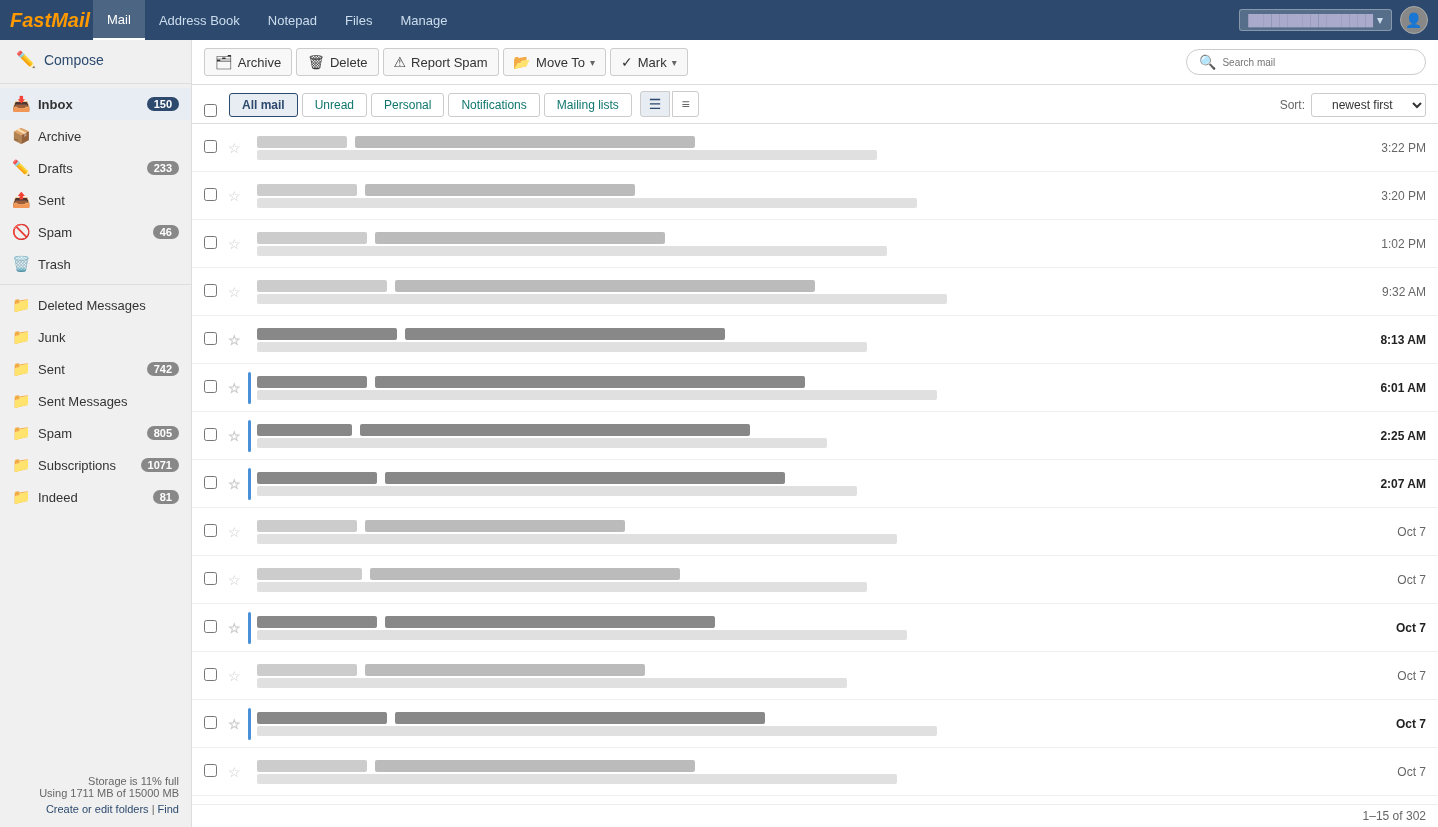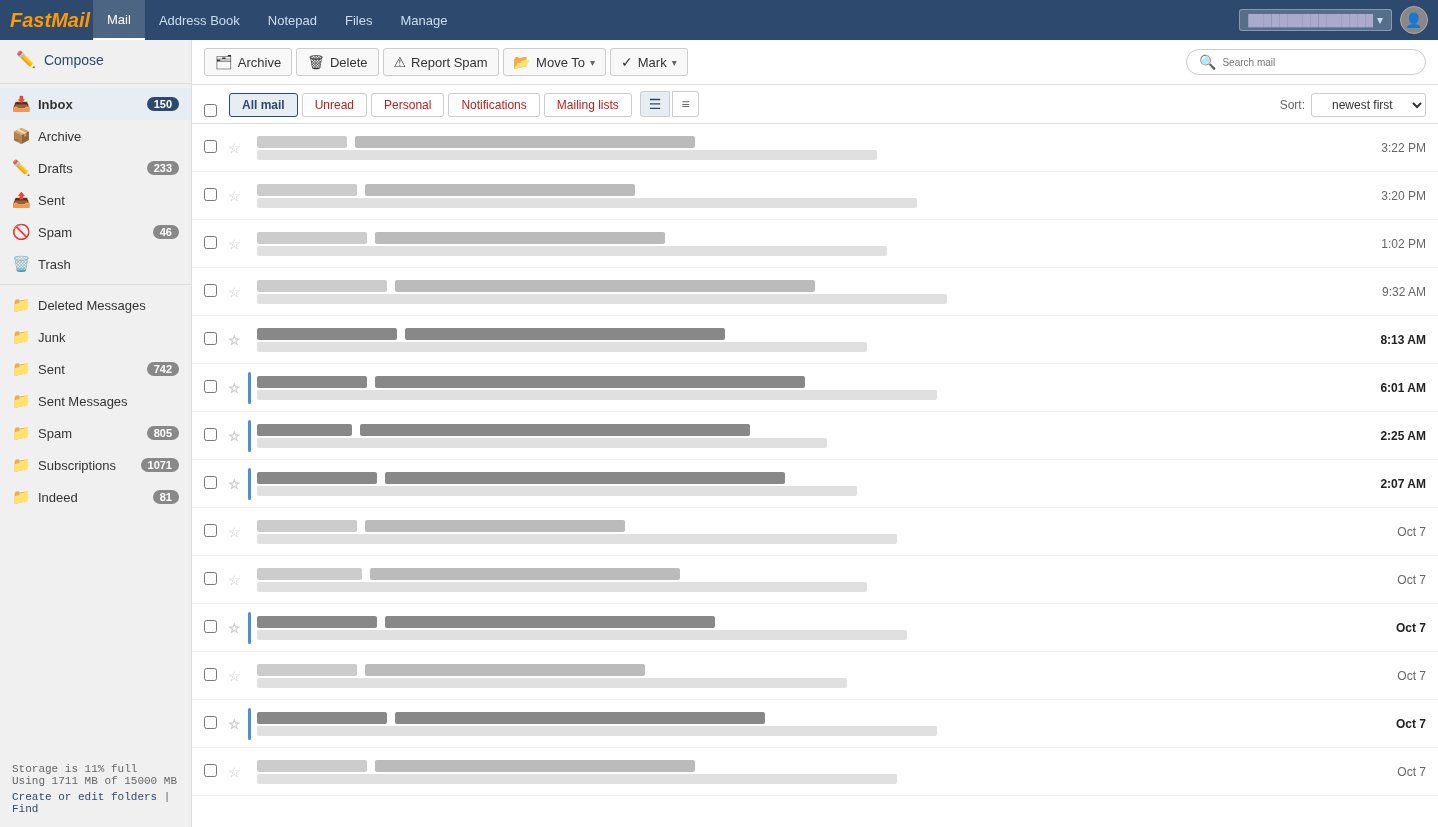"Unread" .filter-tab { color: #b91c1c -> #0f766e }
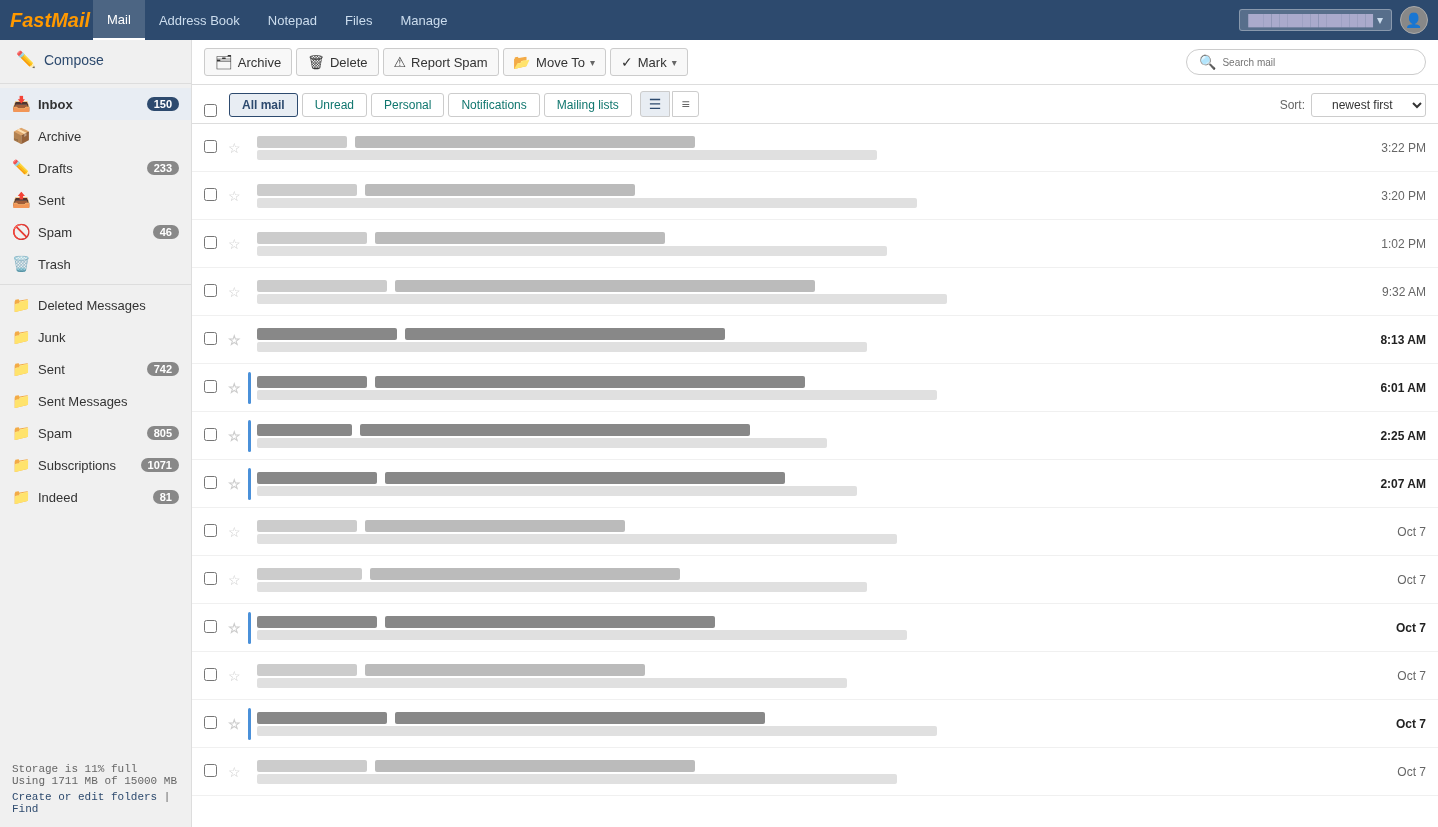"Storage is 11% full" .sidebar-footer { font-family: Liberation Mono, monospace -> none; text-align: left -> right }
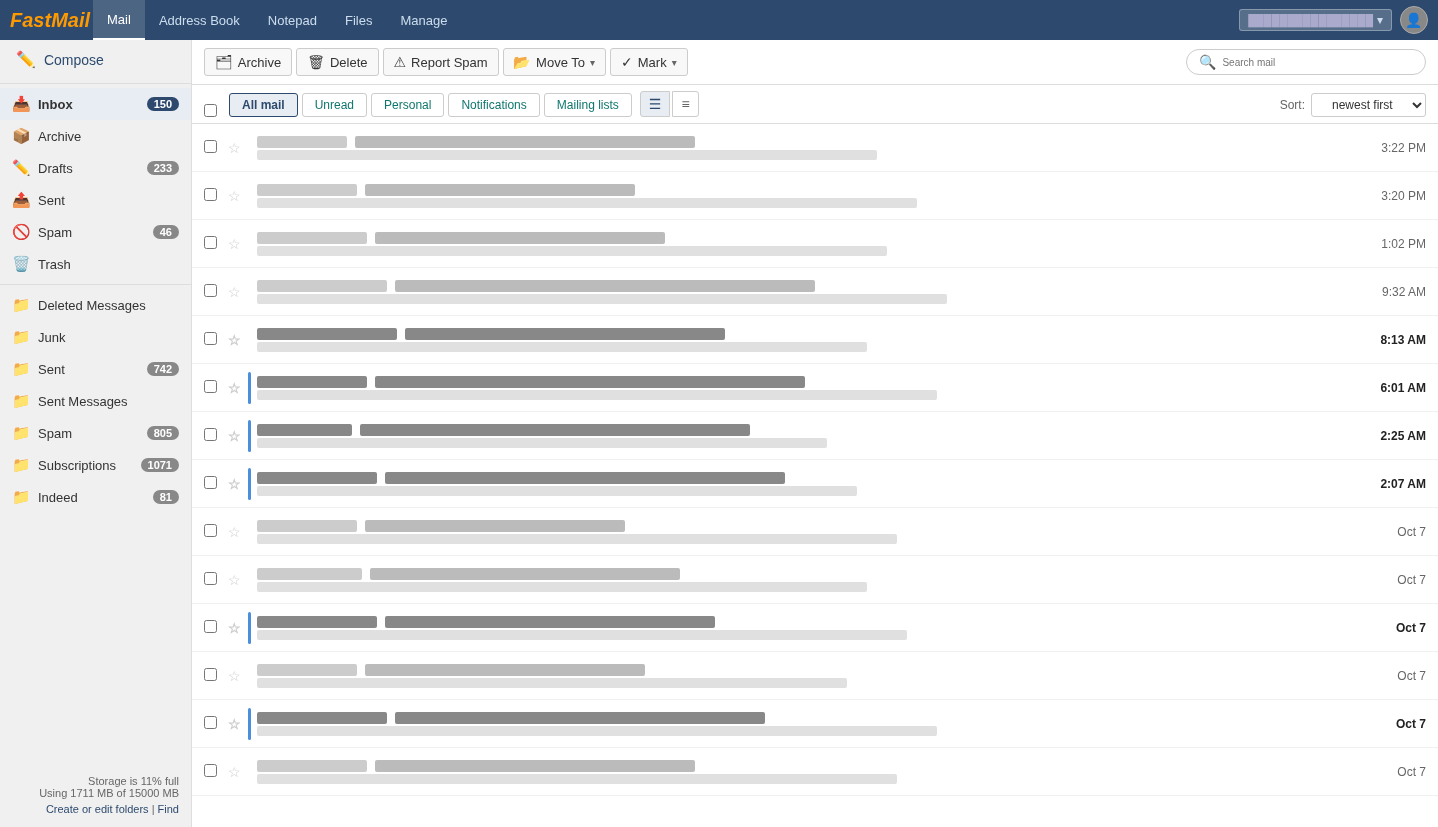"1–15 of 302" div.pagination-bar { html: none -> <div> <span>1–15 of 302</span> </div> }
